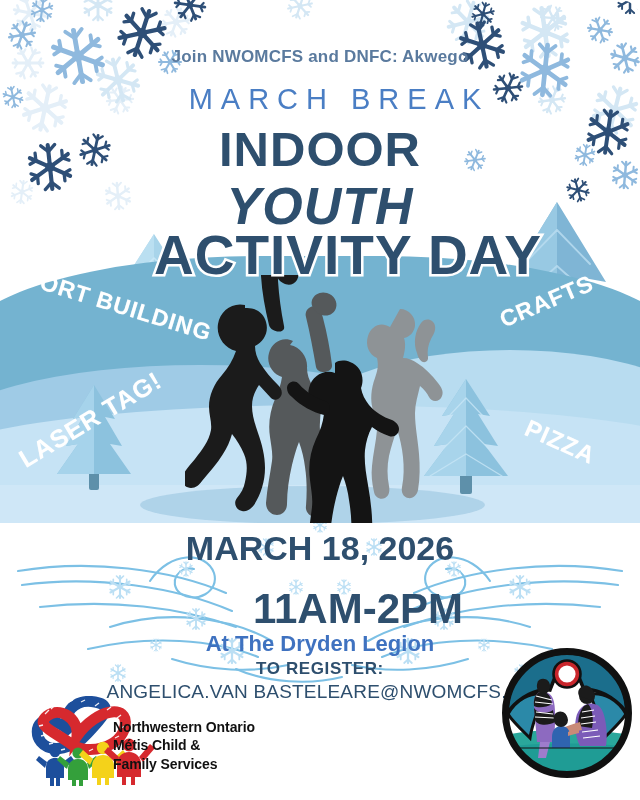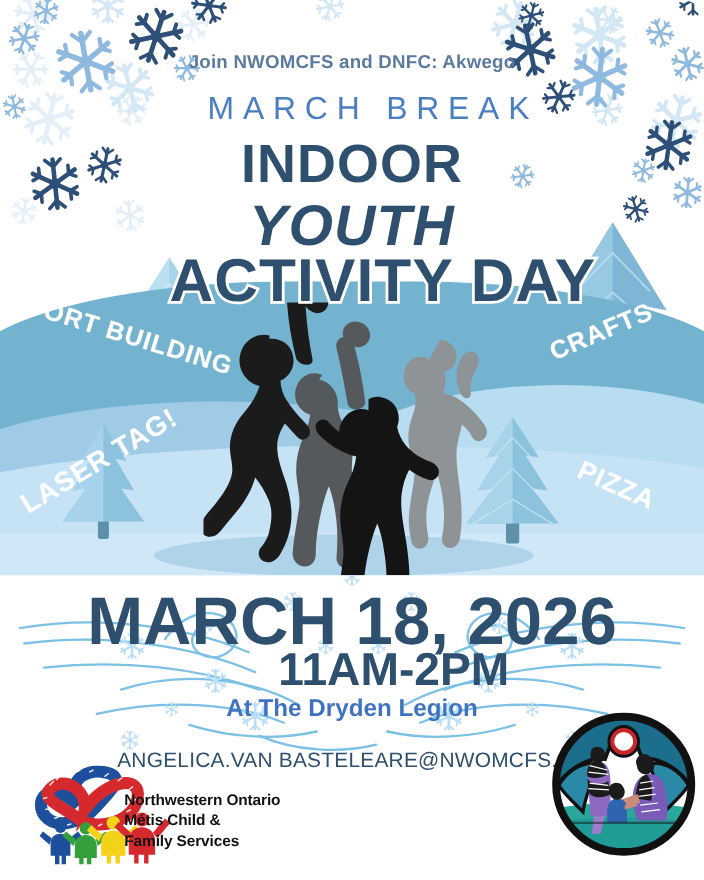"MARCH 18, 2026" .date-line { font-size: 61px -> 34px }
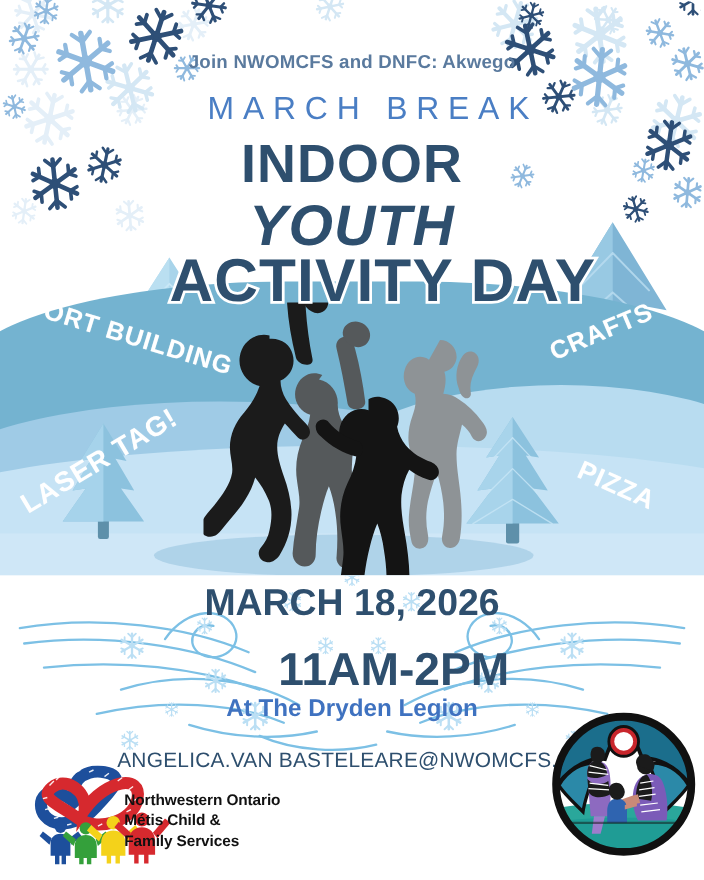"TO REGISTER:" div.register-line { html: none -> <div>TO REGISTER:</div> }
